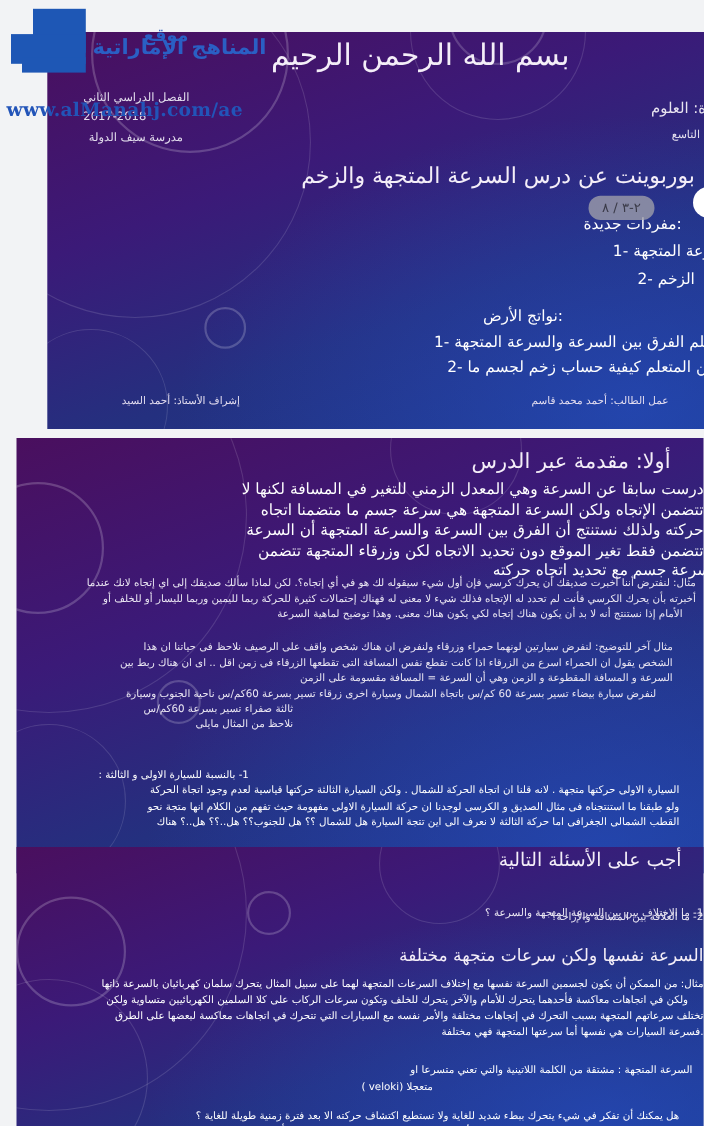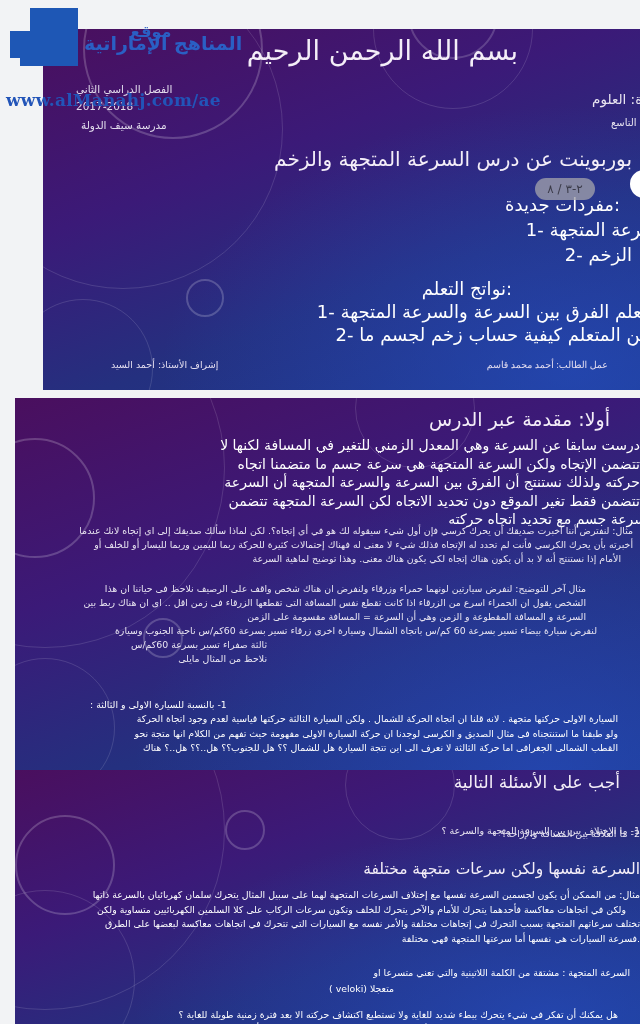":مفردات جديدة" .body-lg { font-size: 18px -> 14px }
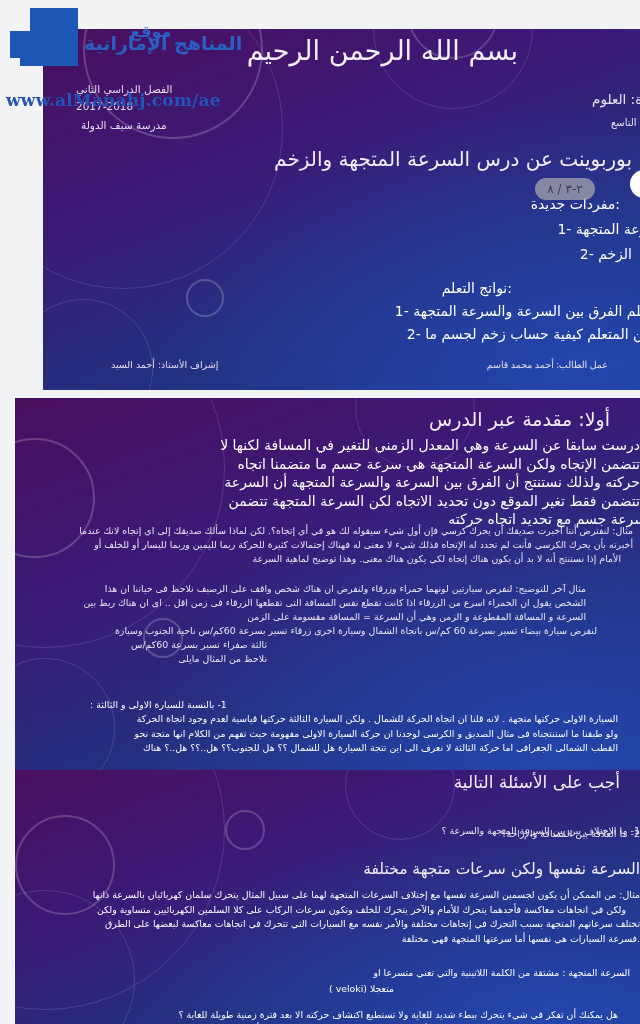":نواتج التعلم" div.abs { text: التعلم -> الأرض }
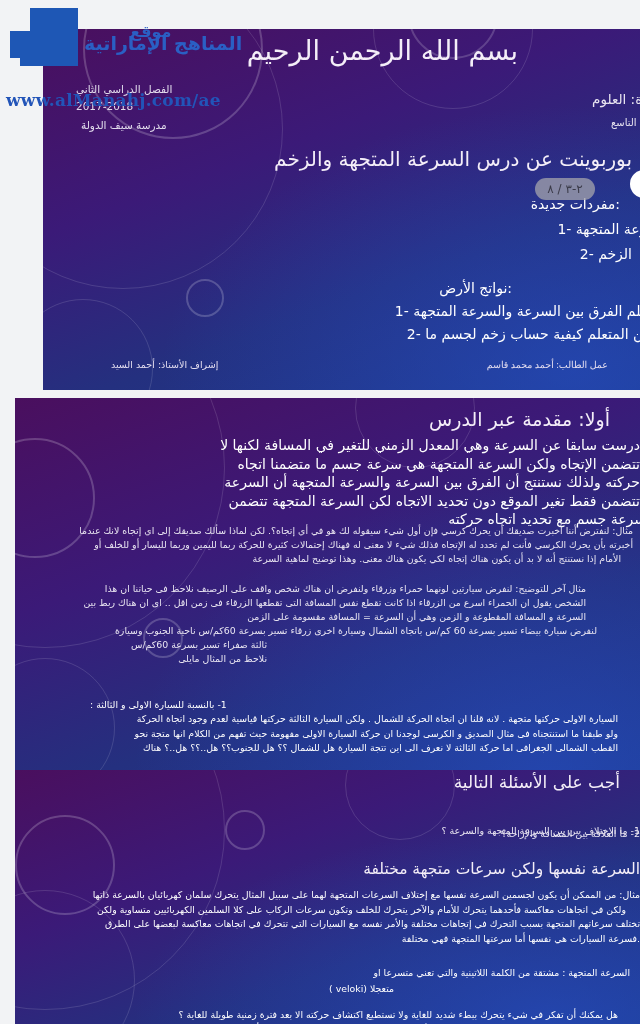"عمل الطالب: أحمد محمد قاسم" div.abs { font-family: Liberation Serif, serif -> none }
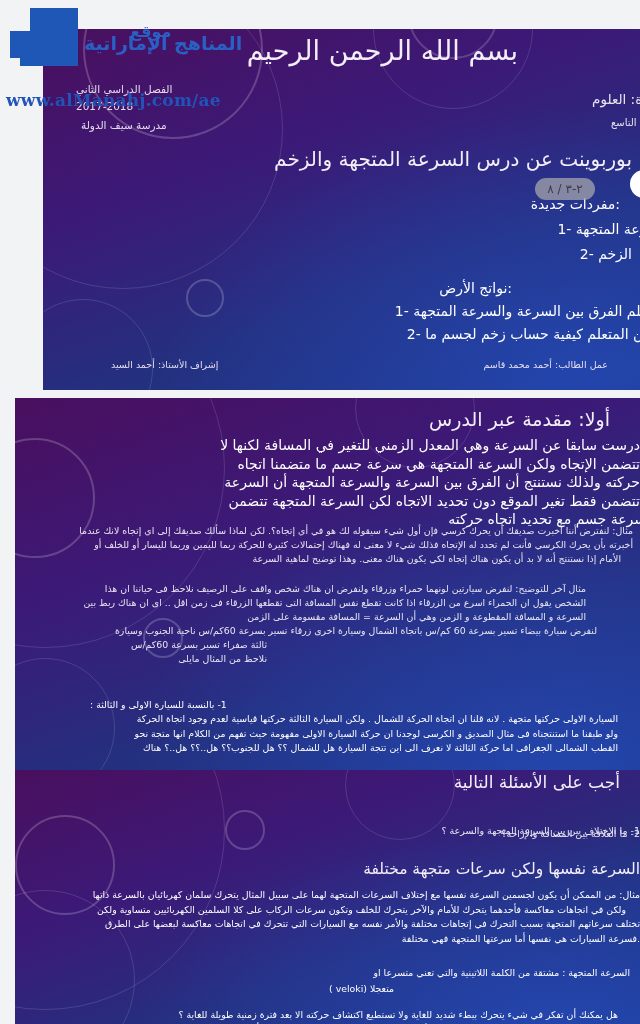"تتضمن فقط تغير الموقع دون" div.txt { text: السرعة -> وزرقاء }
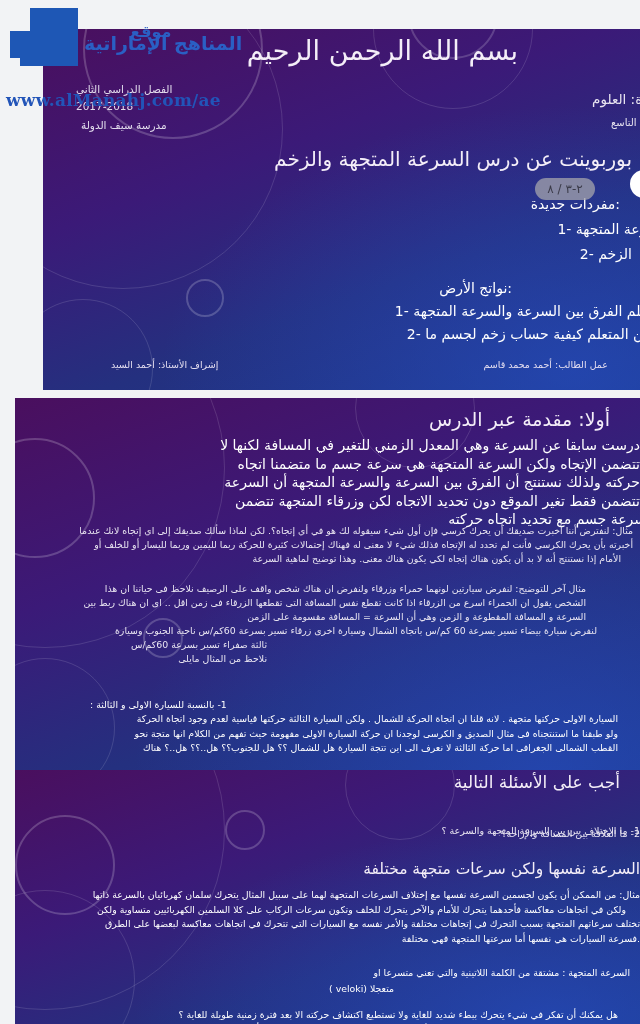"مثال آخر للتوضيح: لنفرض سيارتين" div.abs { right: 54px -> 28px }
